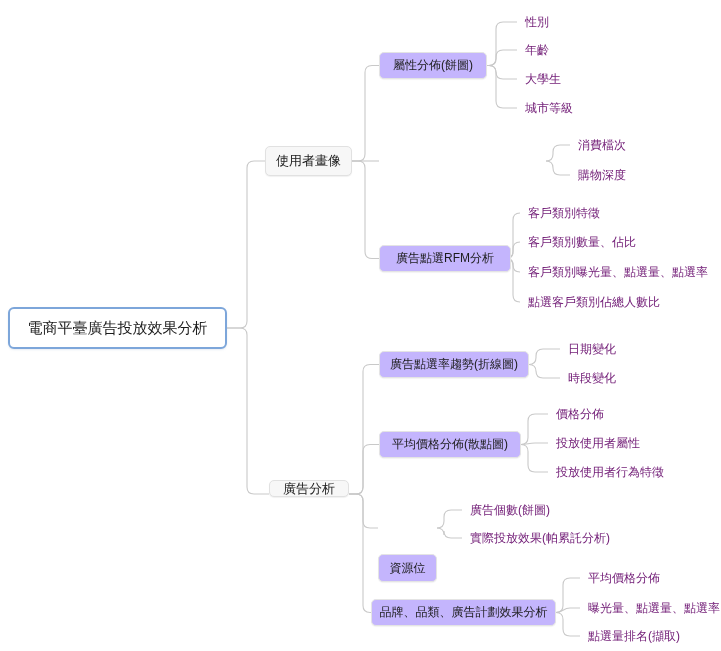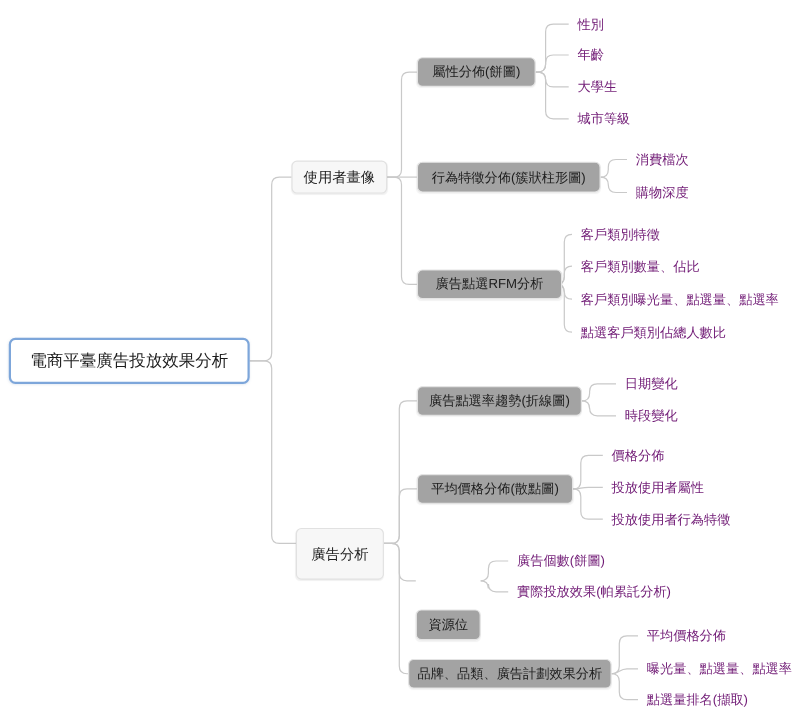"屬性分佈(餅圖)" .lvl3 { background: #a3a3a3 -> #c4b5fd }
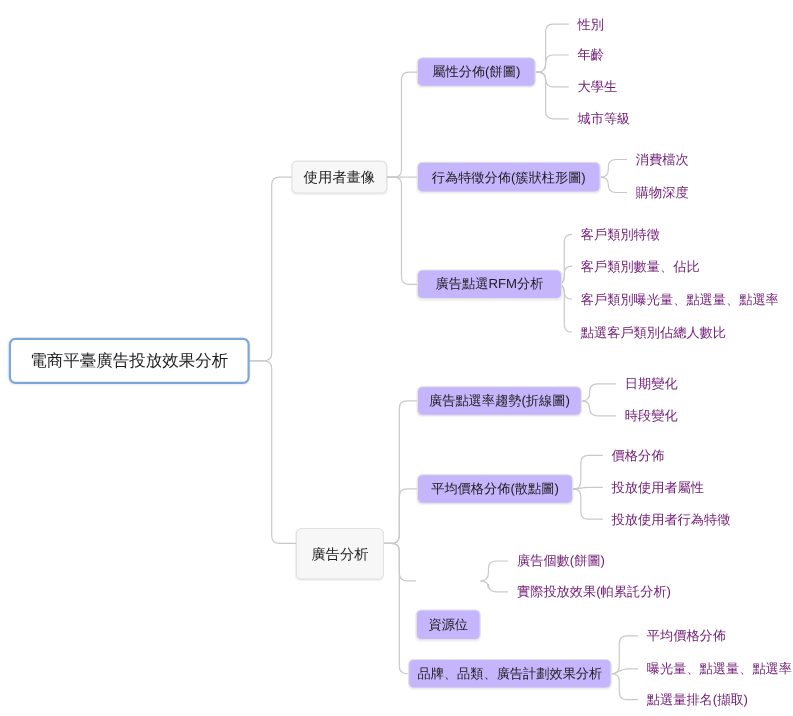"行為特徵分佈(簇狀柱形圖)" div.node { html: <div>行為特徵分佈(簇狀柱形圖)</div> -> none }
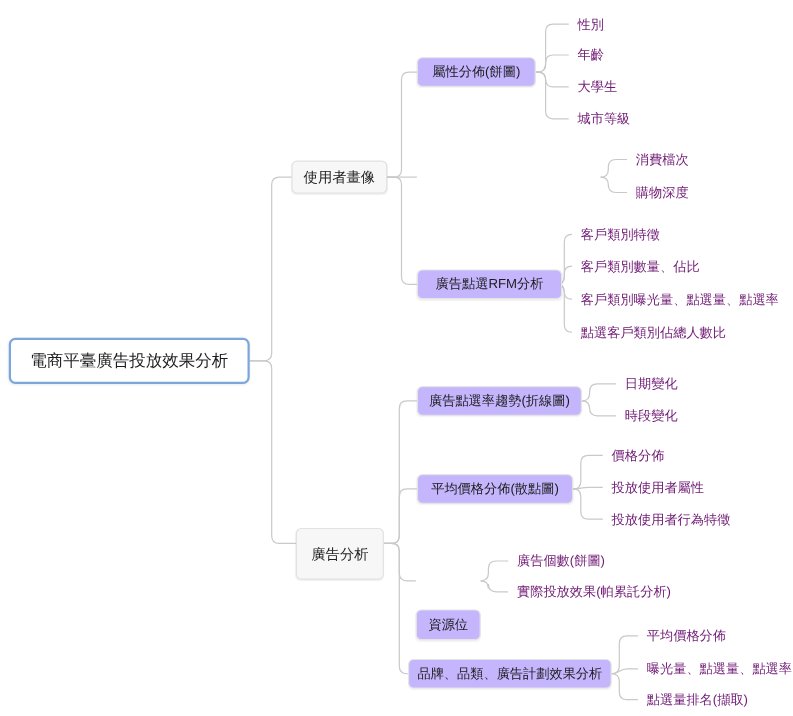"廣告分析" div.node { height: 47px -> 17px }
